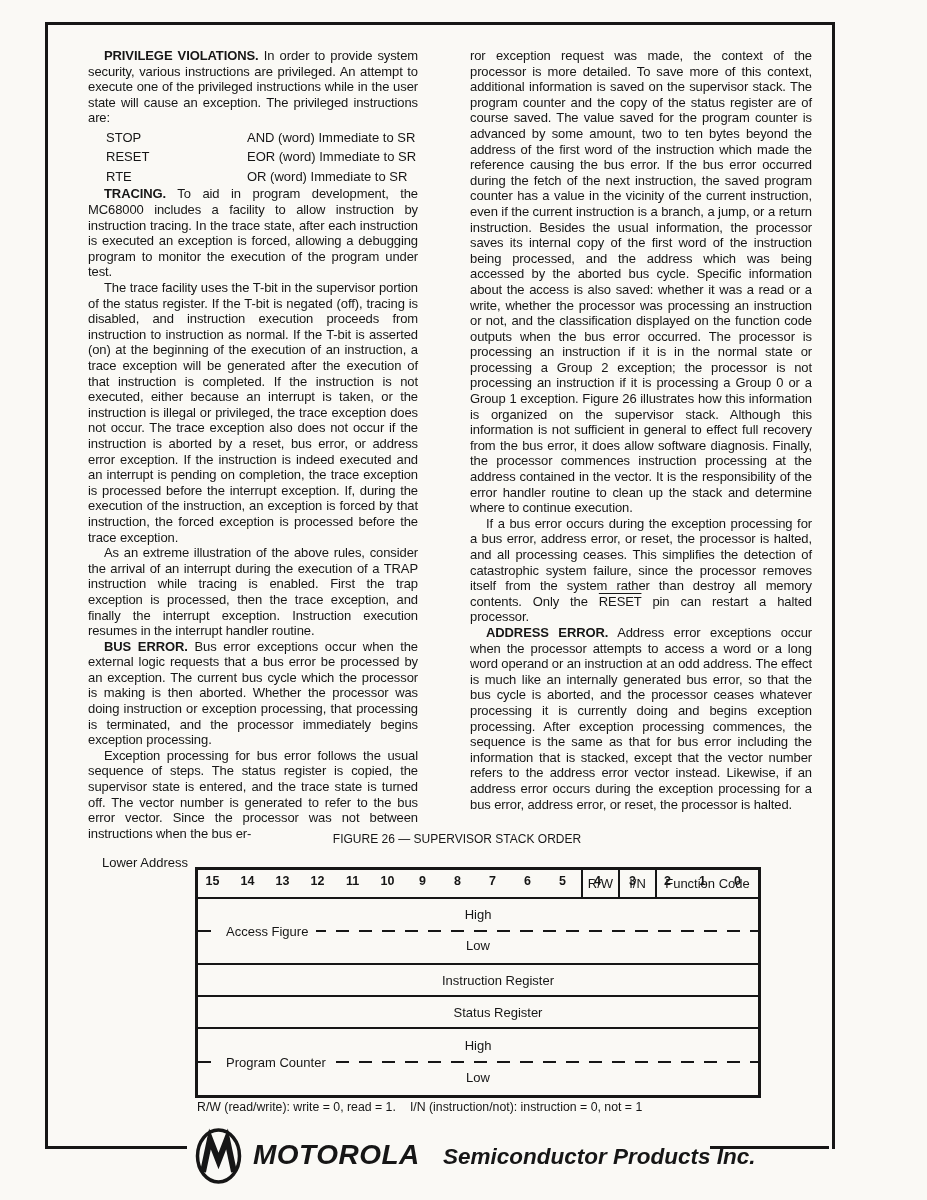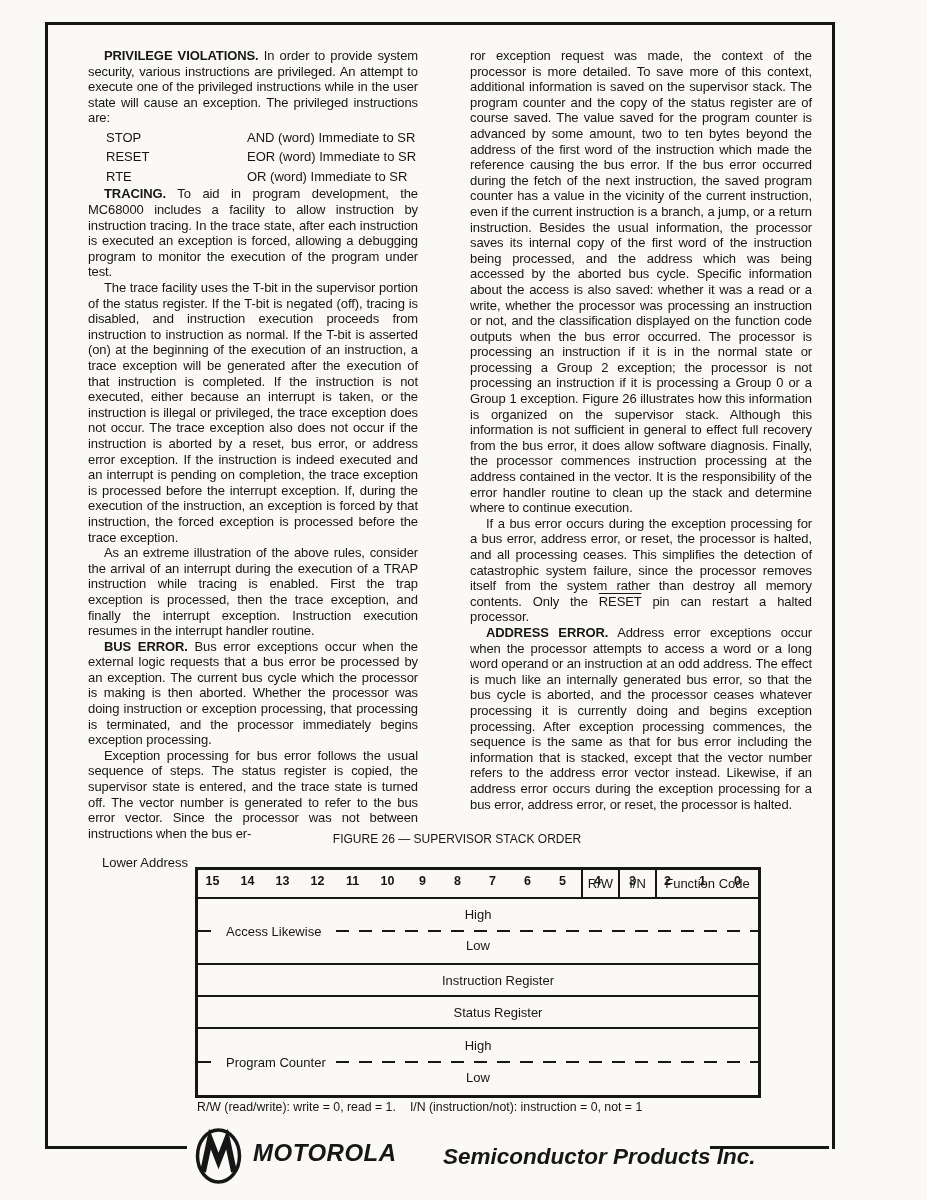"Access Likewise" div.dash-label { text: Likewise -> Figure }
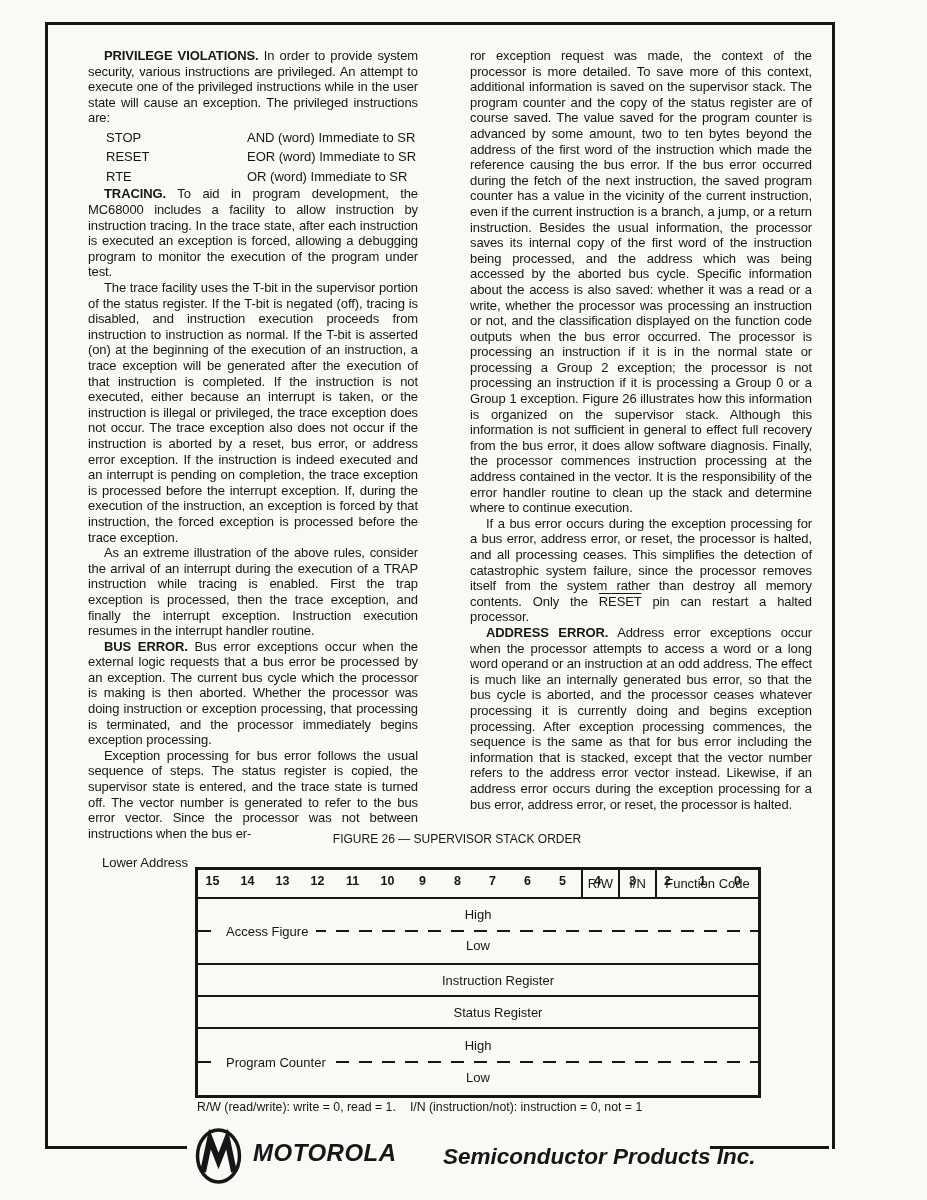"MOTOROLA" .brand { font-size: 24px -> 28px }
